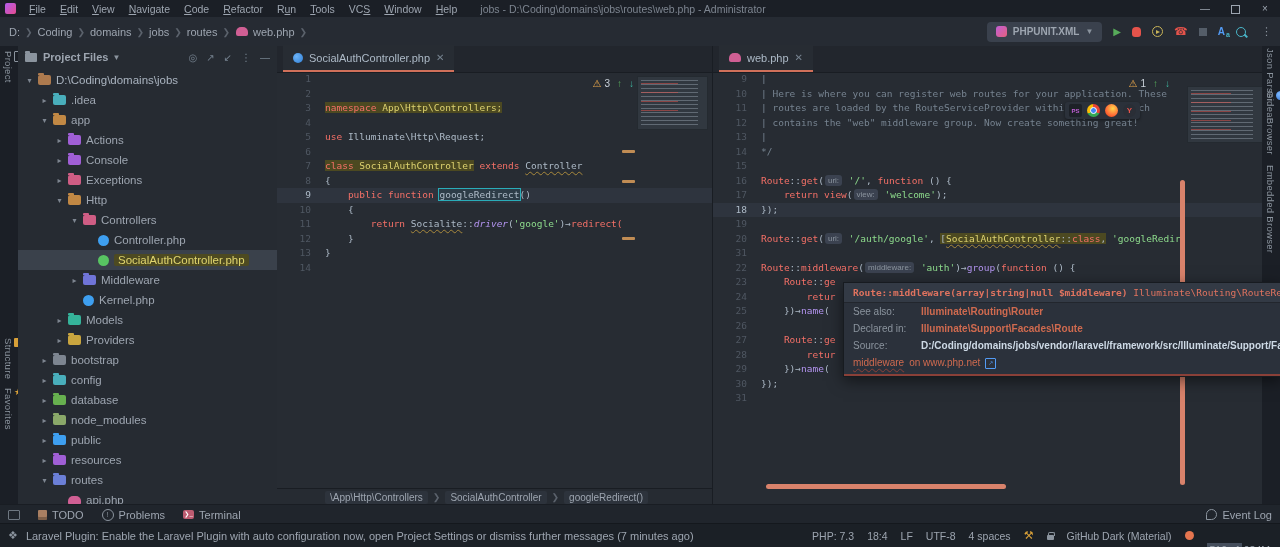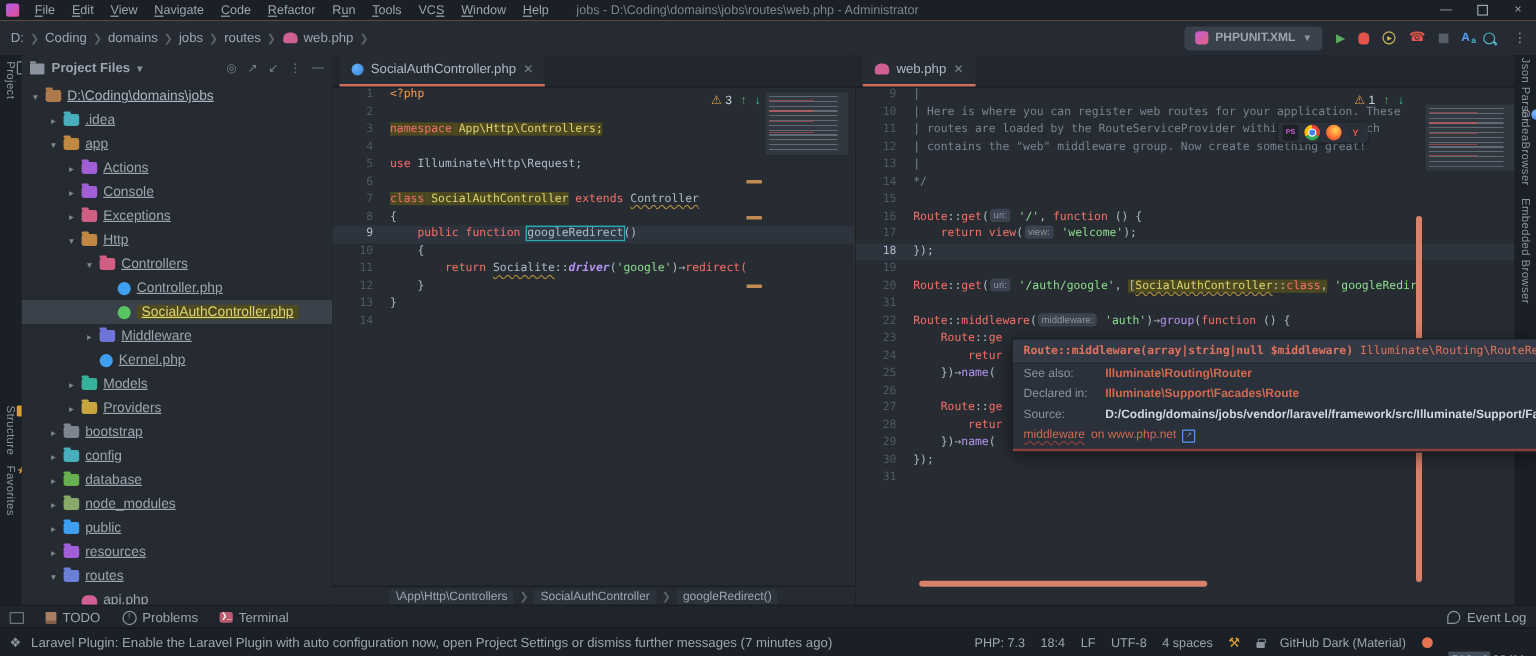"D:\Coding\domains\jobs" .tlabel { text-decoration: underline -> none }
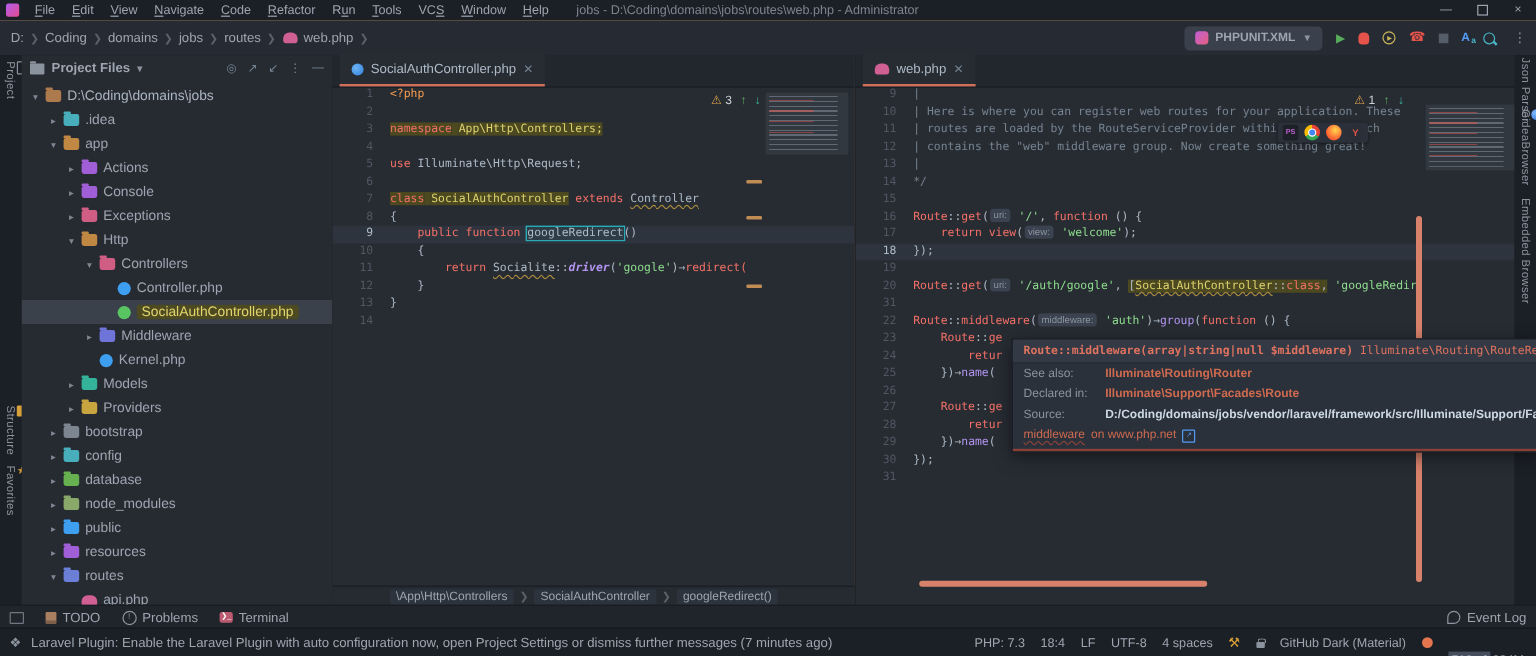"<?php" span.code { html: <span><span>&lt;?php</span></span> -> none }
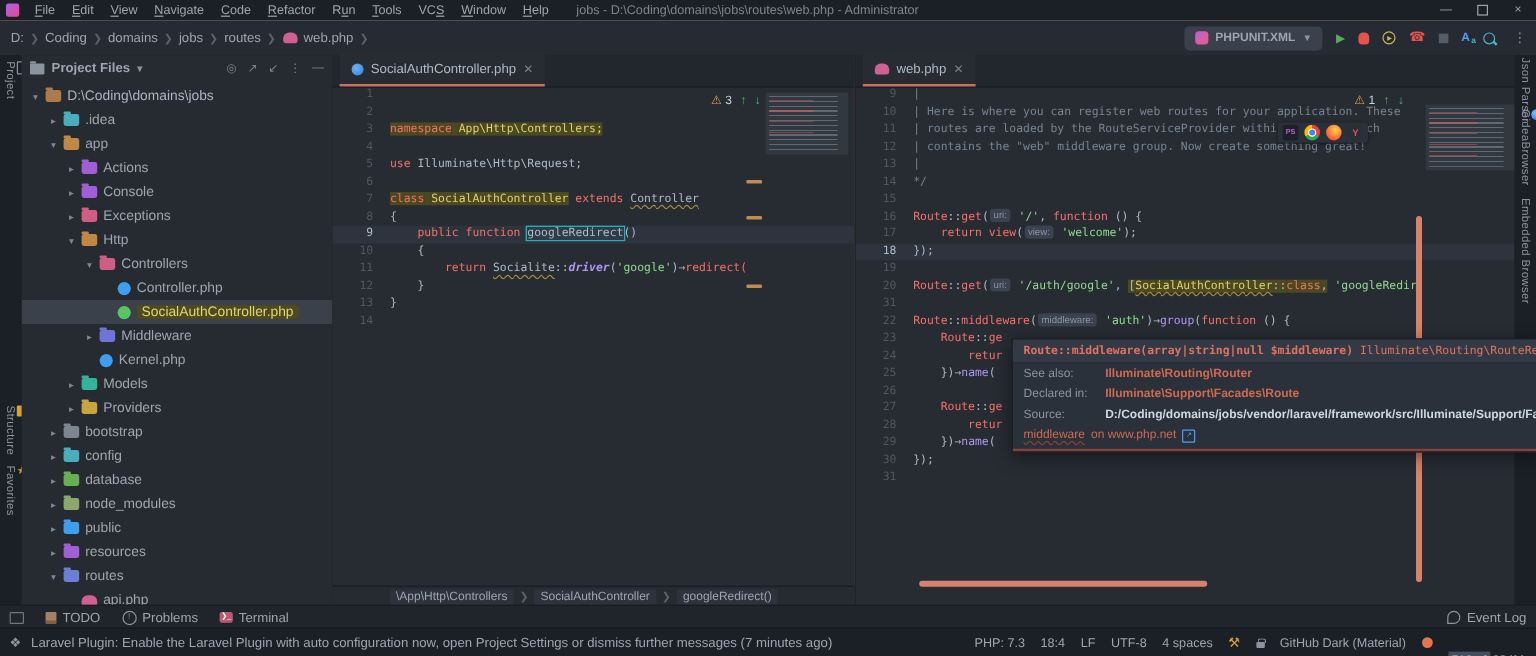"driver" .x-it { font-weight: bold -> none }
